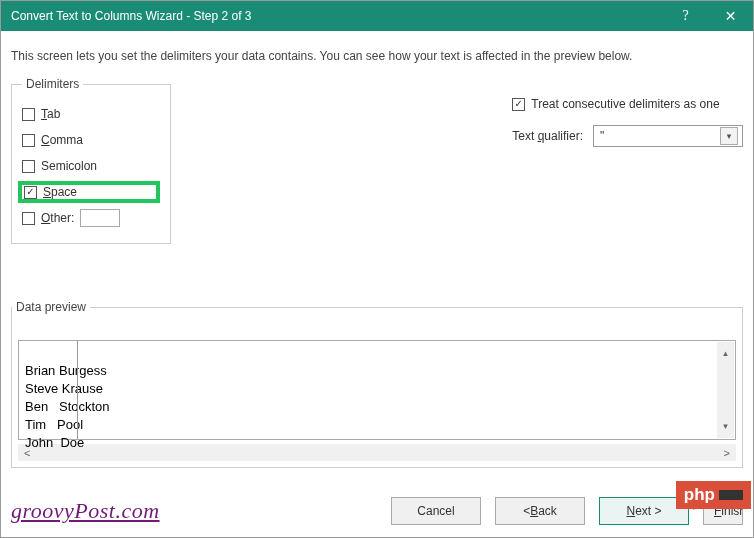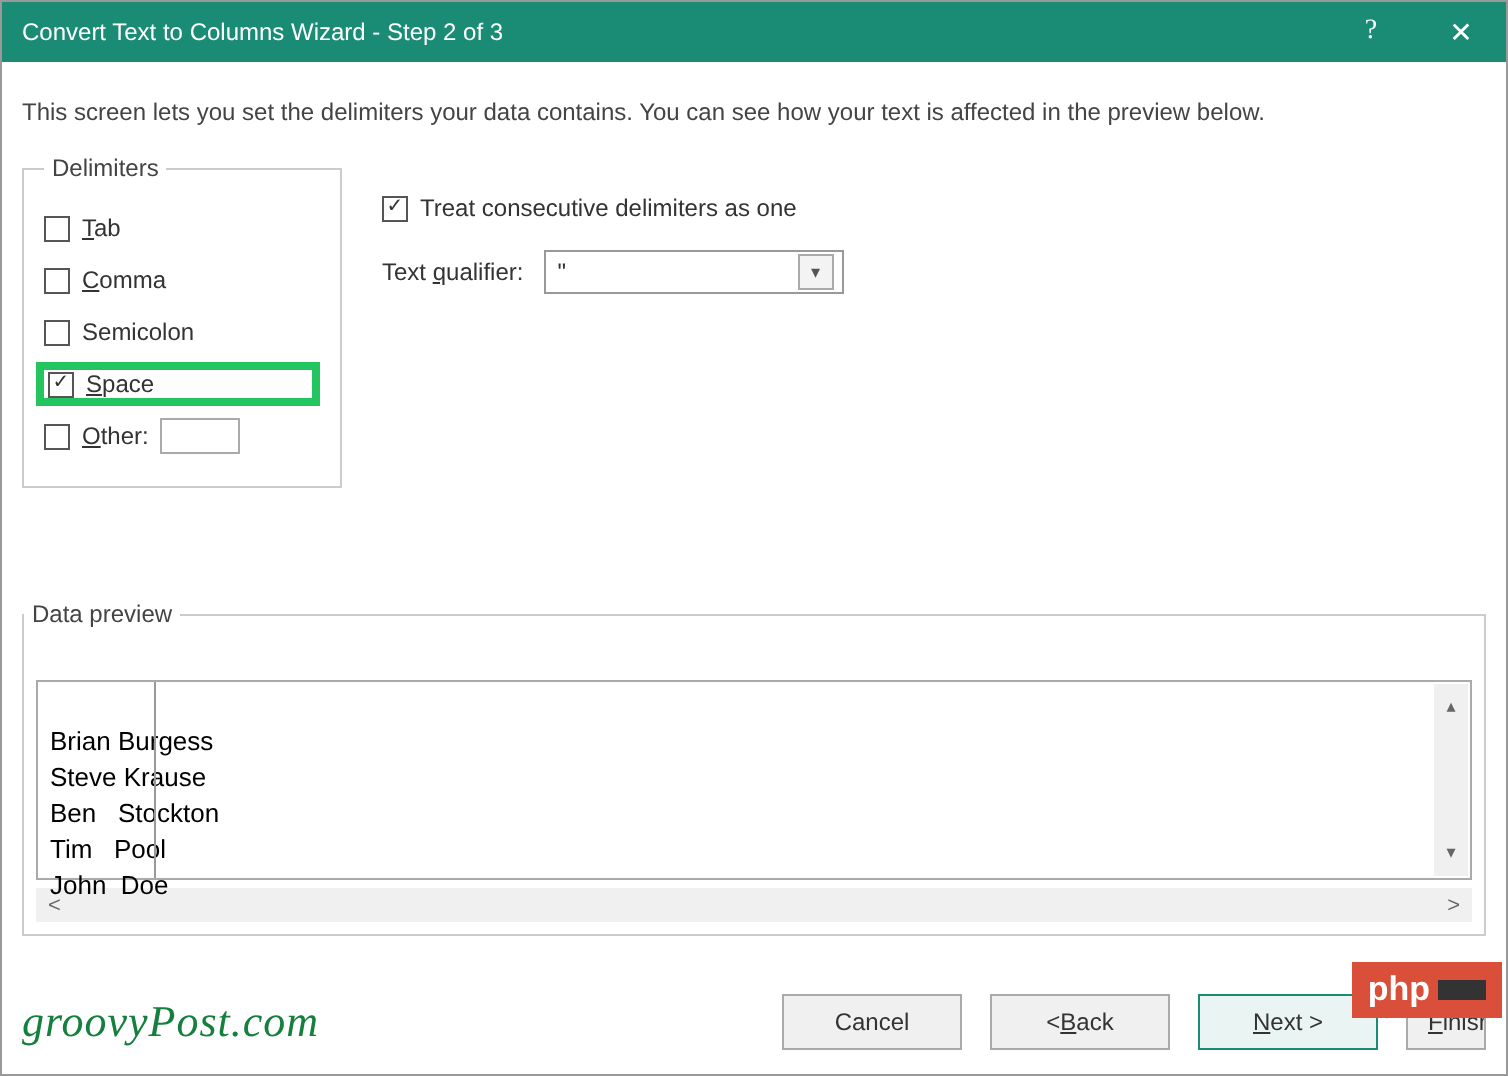"Delimiters" .delim-row { justify-content: none -> space-between }
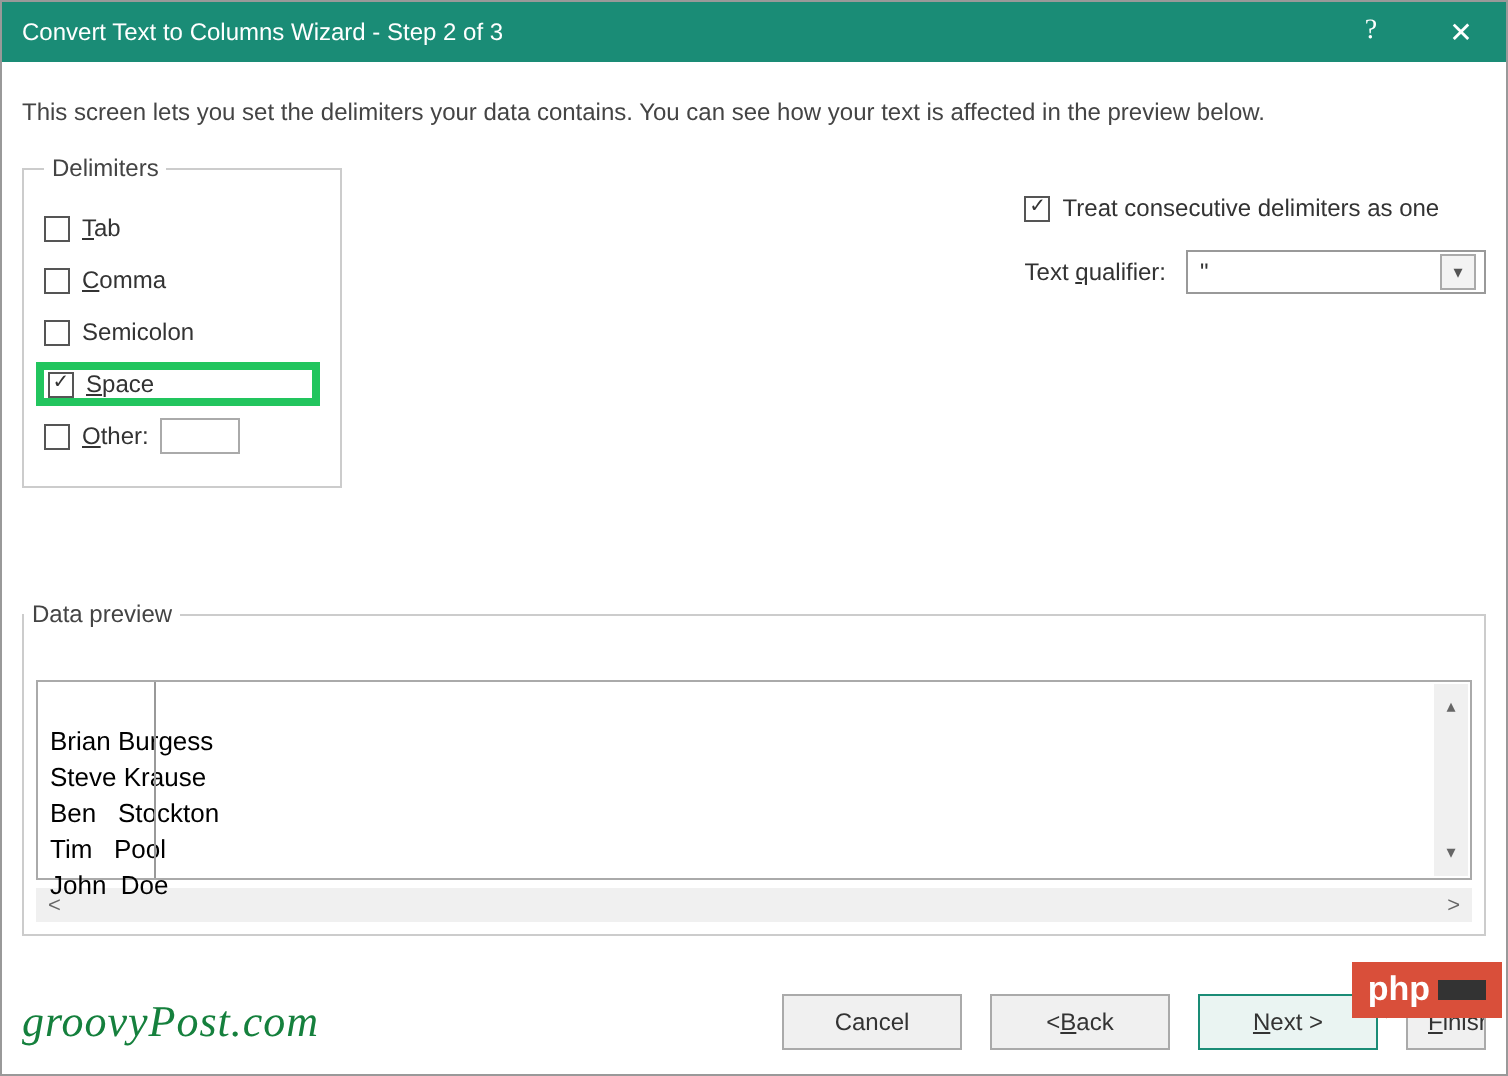"groovyPost.com" .watermark { color: #15803d -> #701a75; text-decoration: none -> underline }
